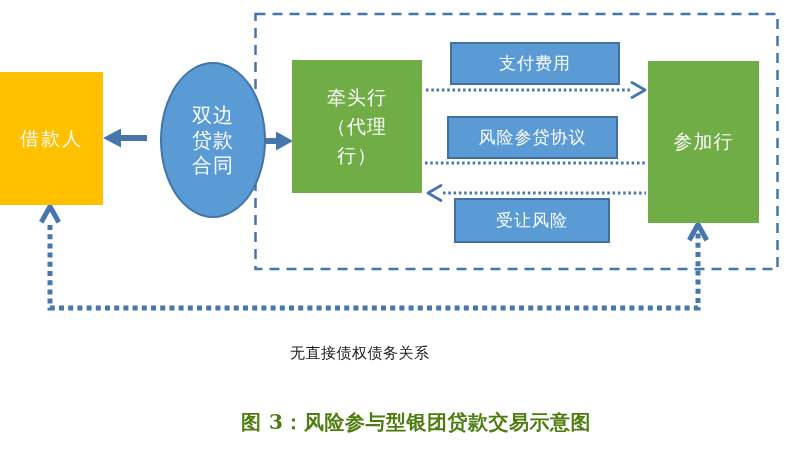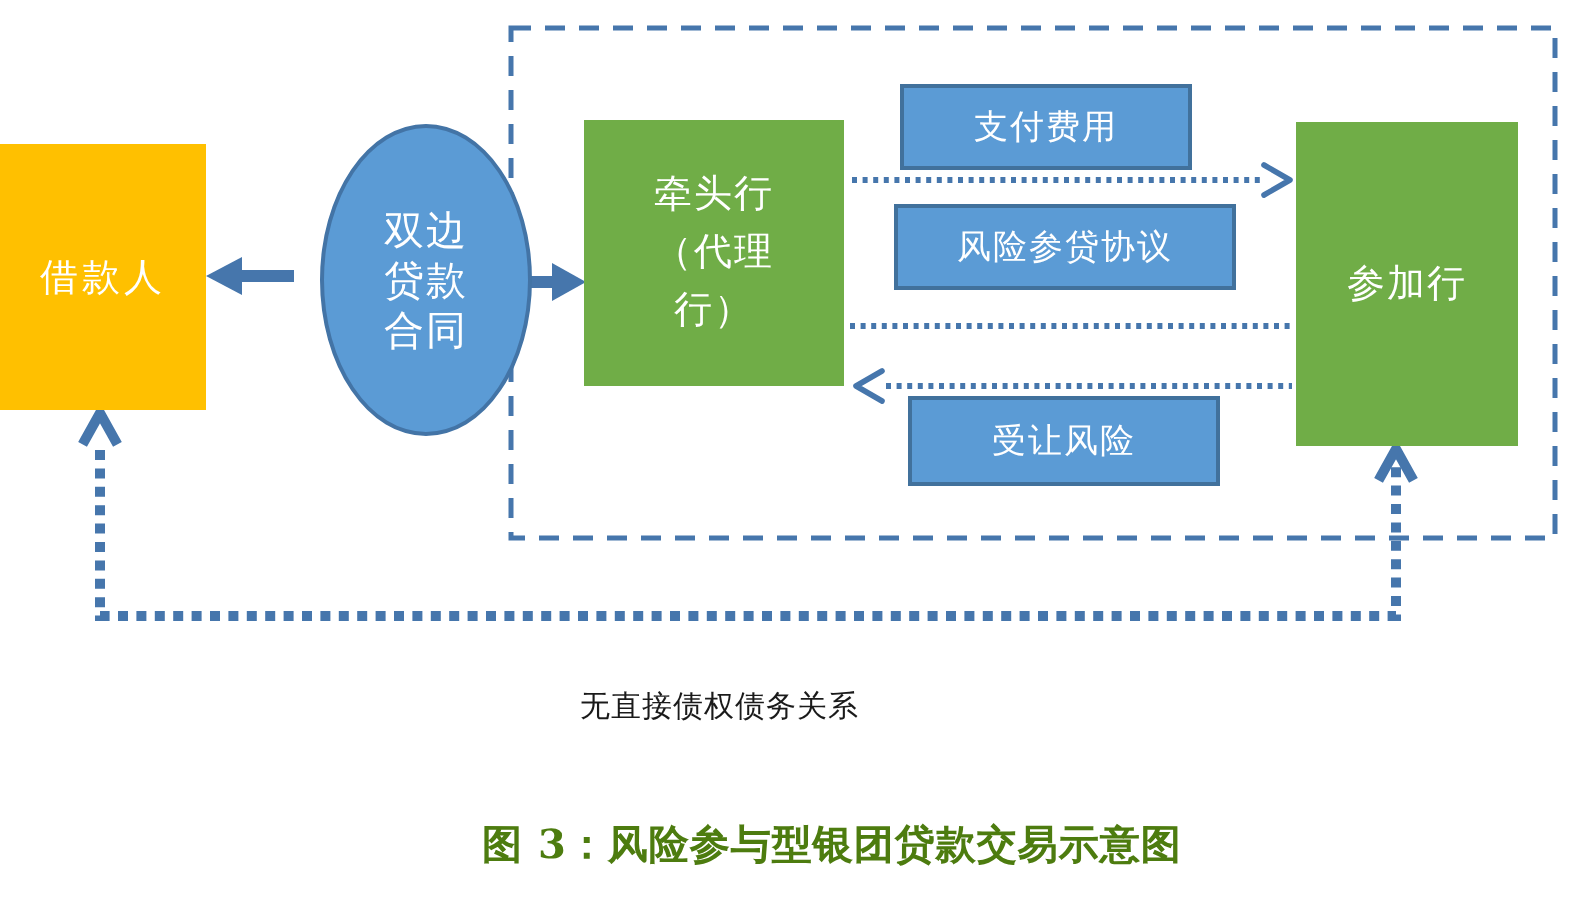"支付费用" .tag-fee { width: 146px -> 170px }
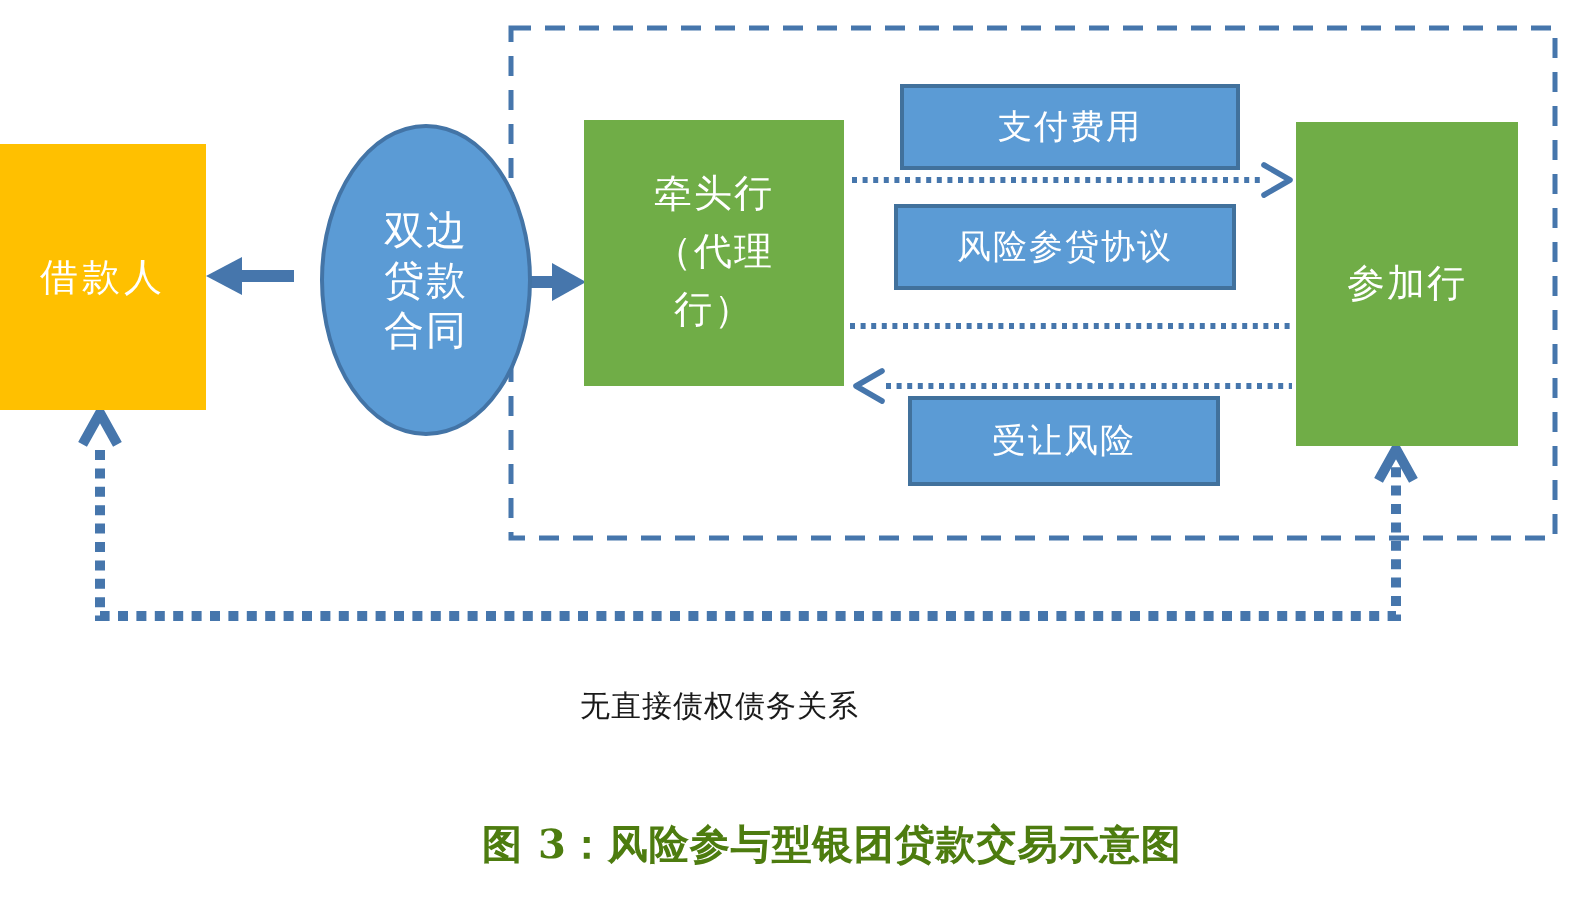"风险参贷协议" .tag-agreement { top: 102px -> 116px }
